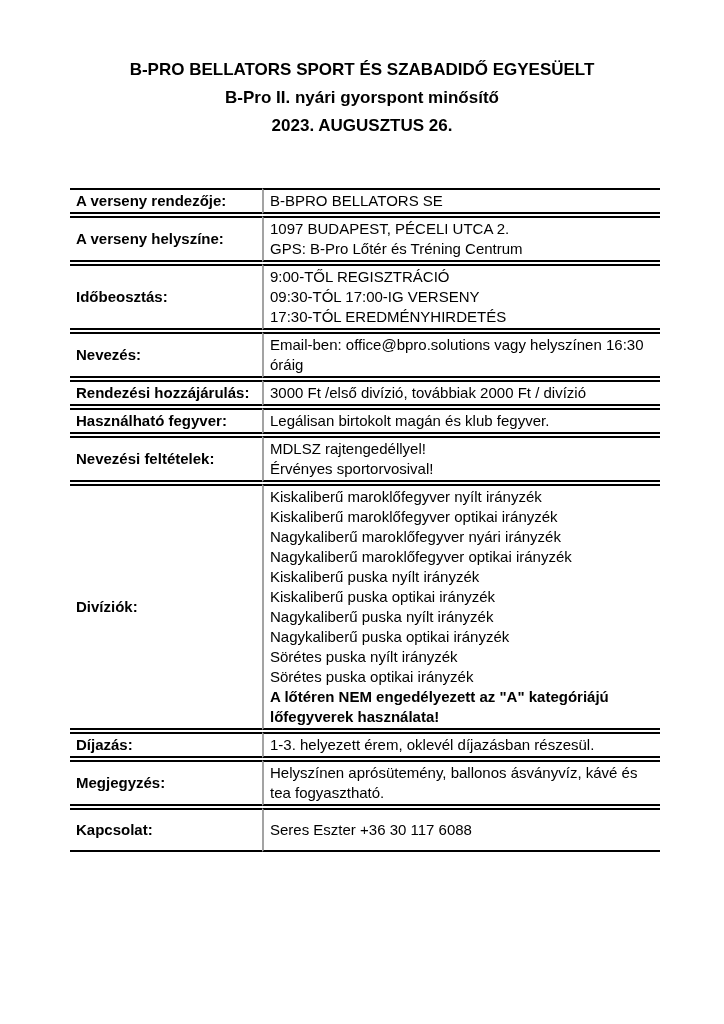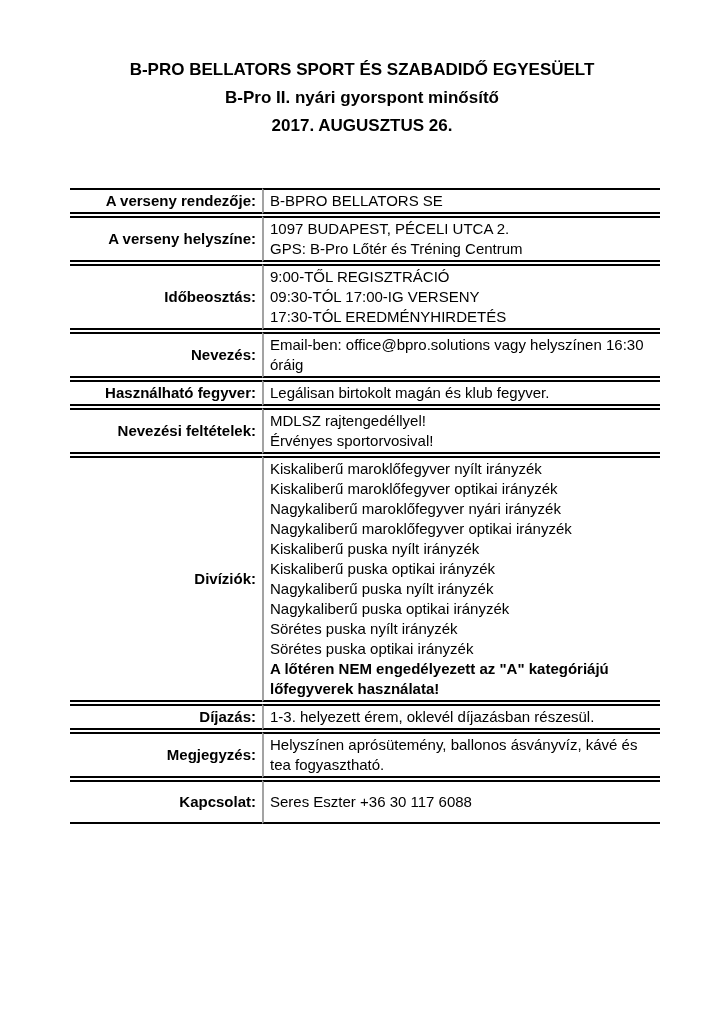"2017. AUGUSZTUS 26." div { text: 2017 -> 2023 }
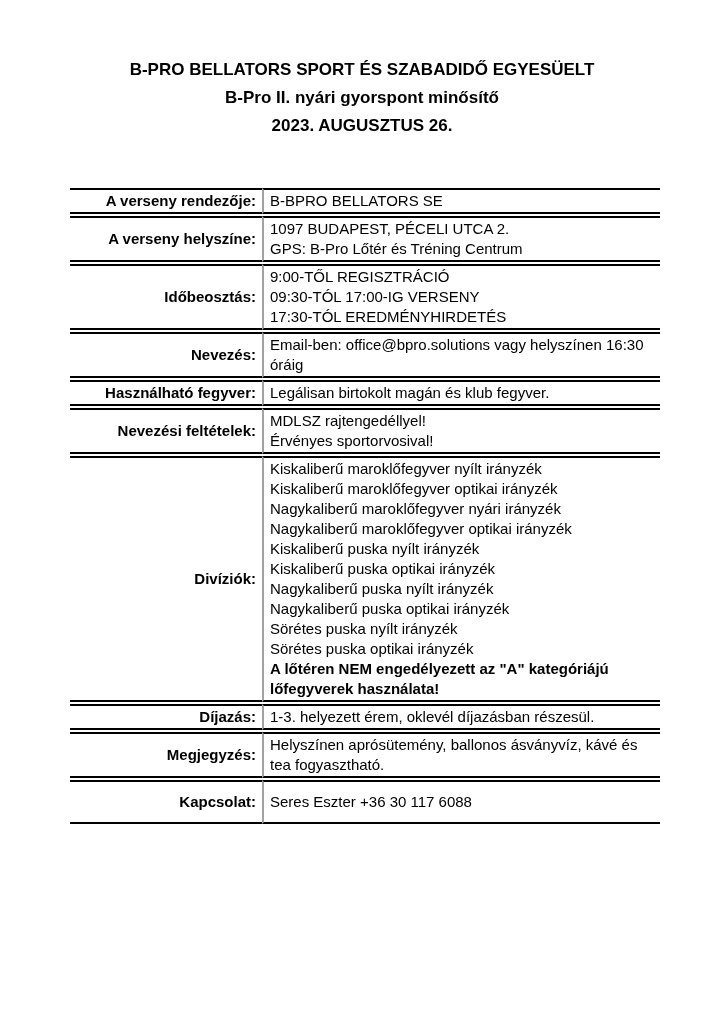"A verseny rendezője:" td.row-label { text-align: right -> none }
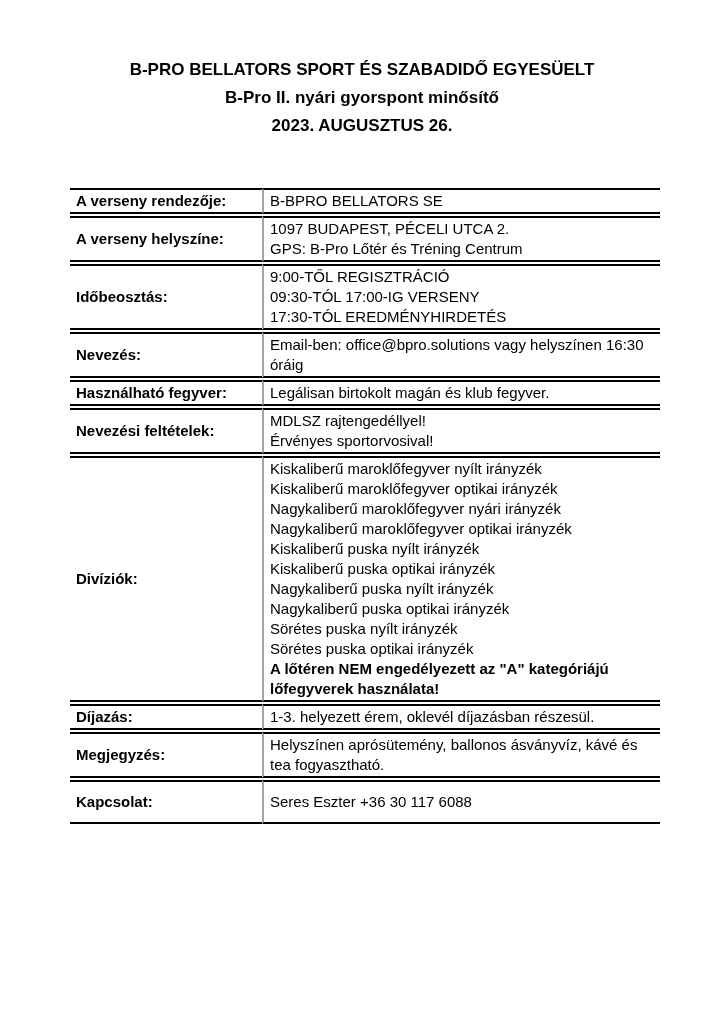"Rendezési hozzájárulás:" tr { html: none -> <tr> <td>Rendezési hozzájárulás:</td> <td> <div>3000 Ft /első divízió, továbbiak 2000 Ft / divízió</div> </td> </tr> }
